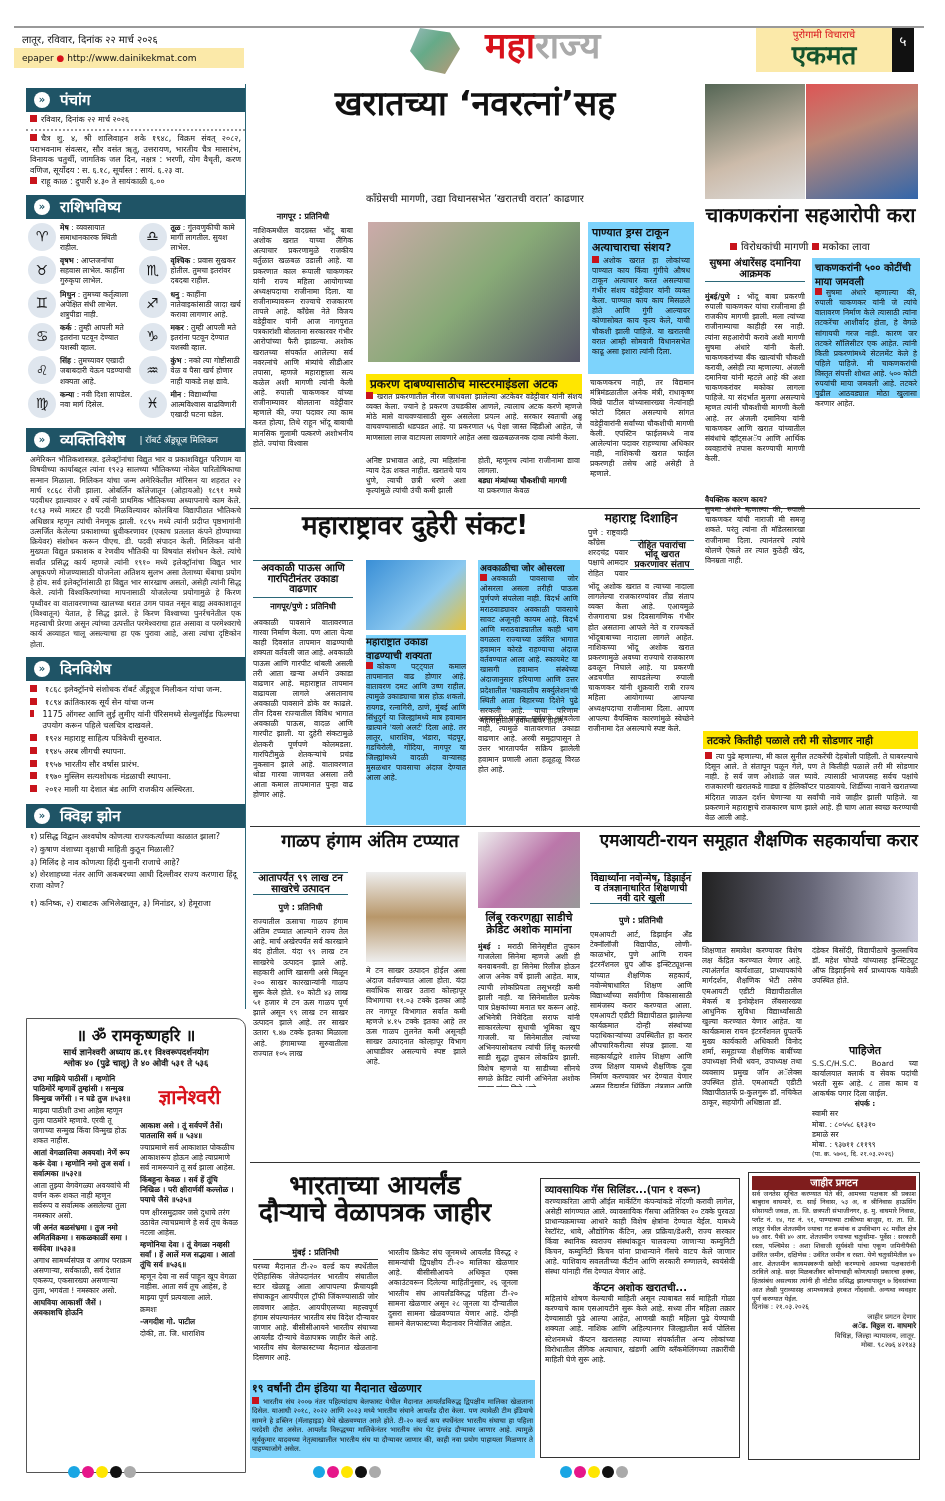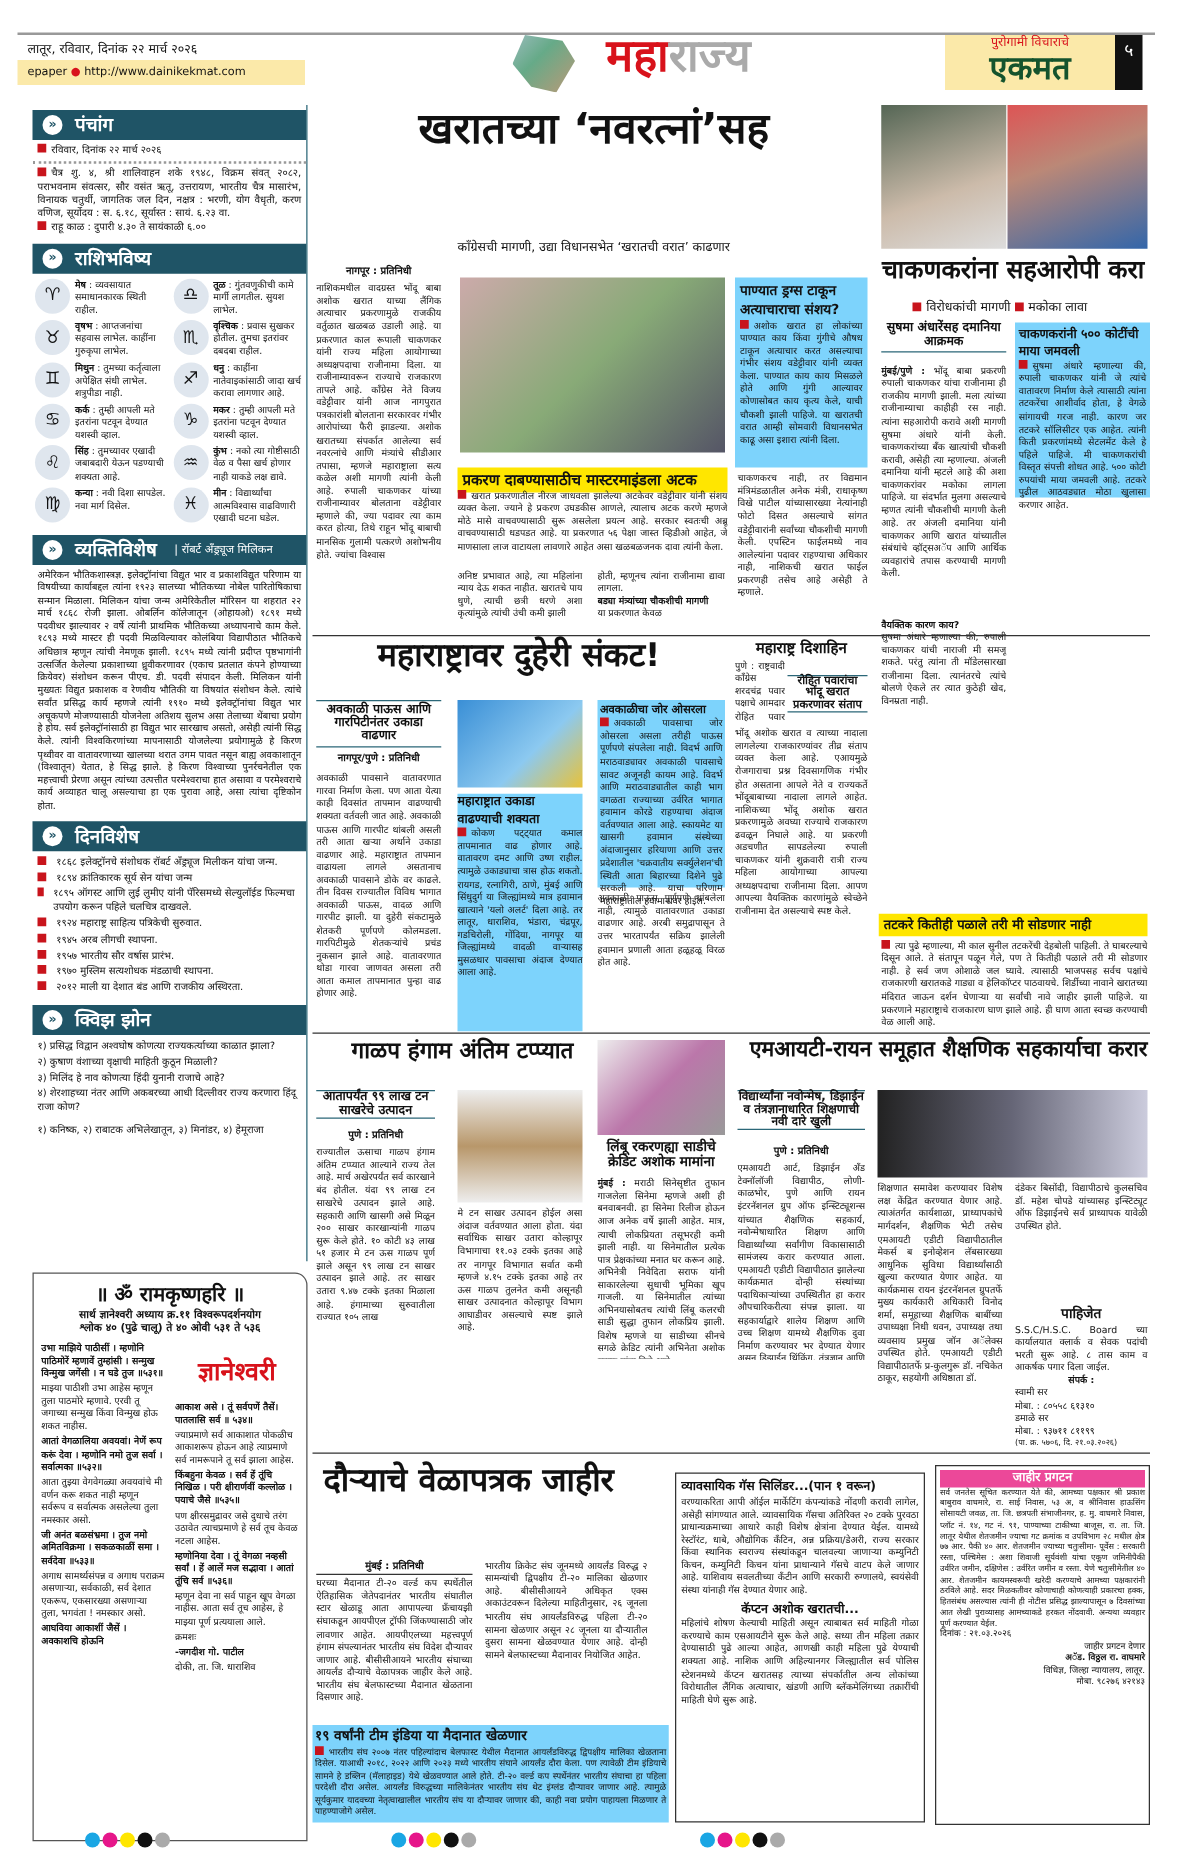"१८९५ ऑगस्ट आणि लुई लुमीए" span { text: १८९५ -> 1175 }
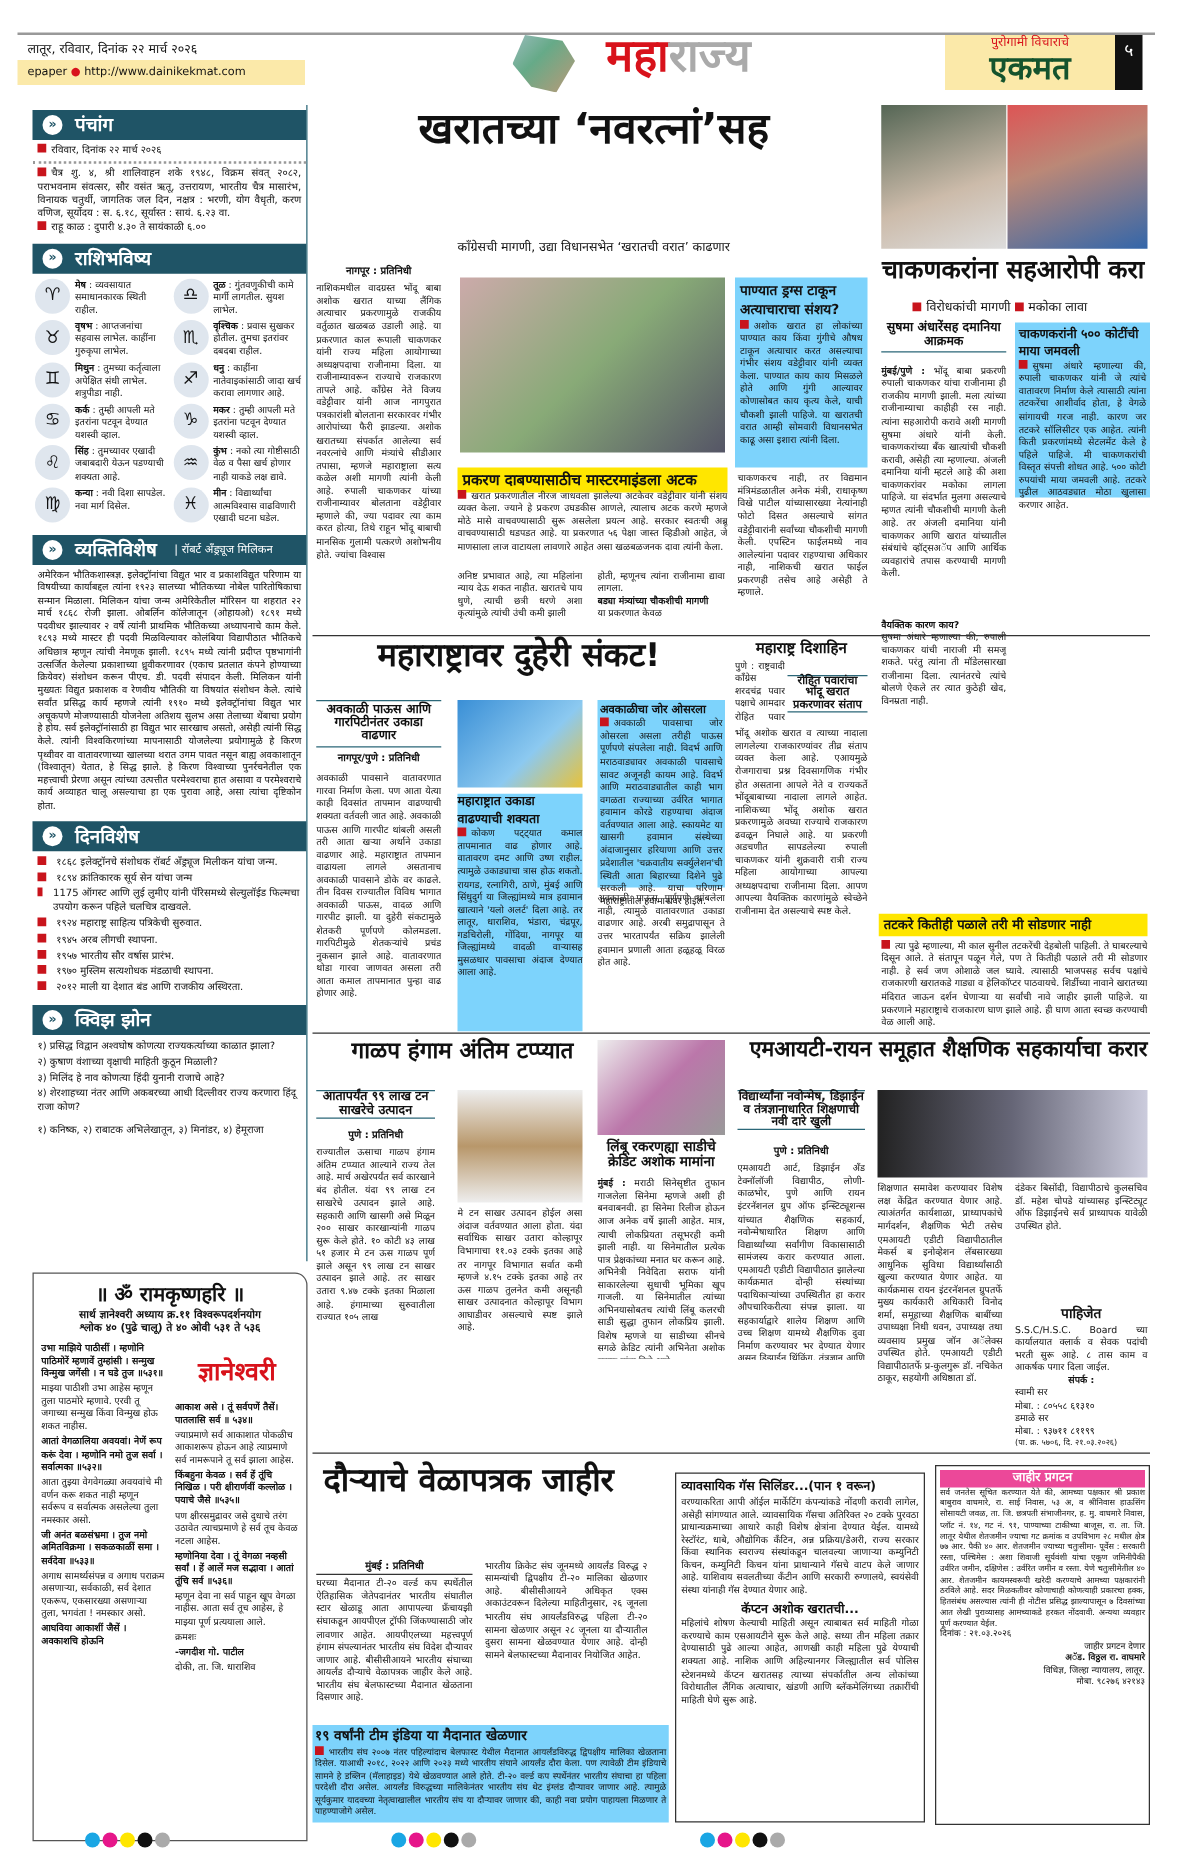"भारताच्या आयर्लंड" div { html: none -> <div>भारताच्या आयर्लंड</div> }
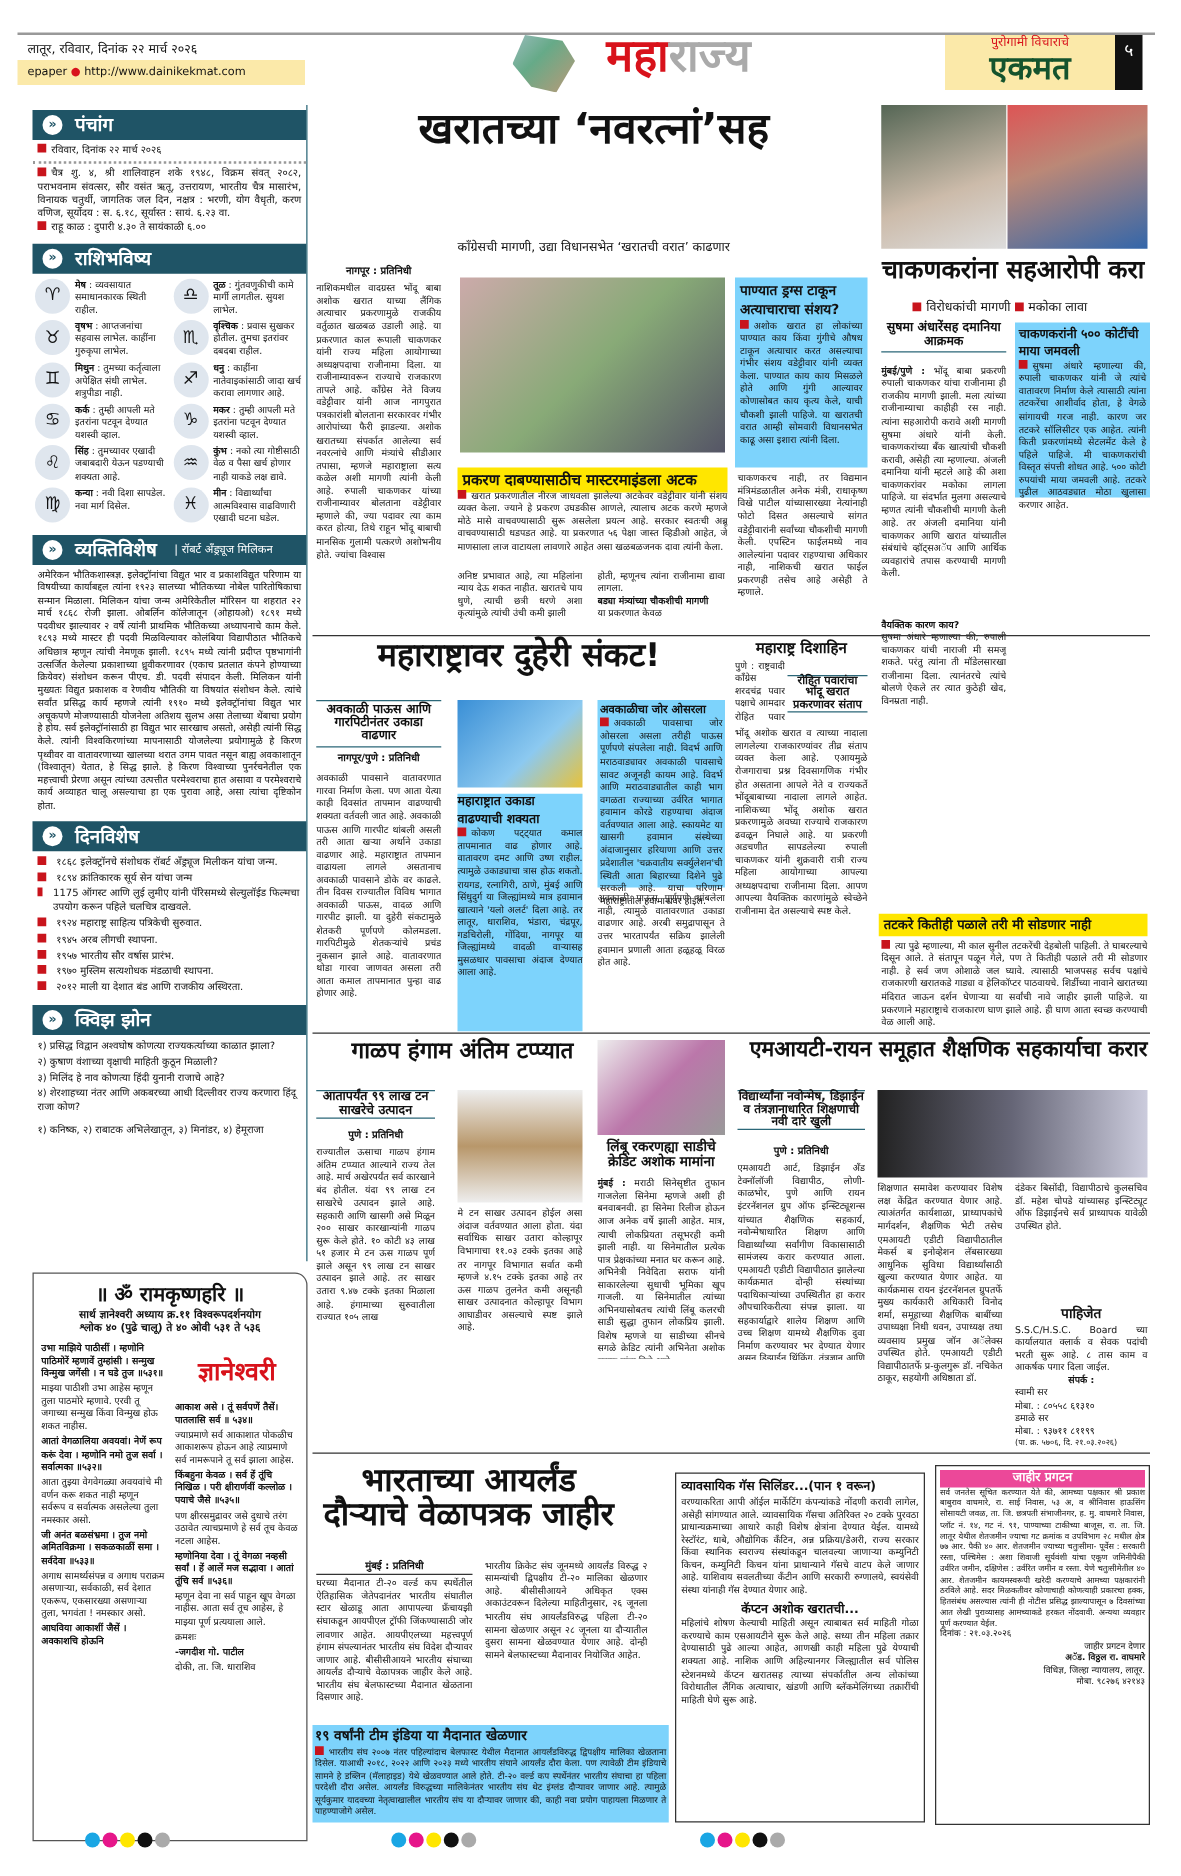"जाहीर प्रगटन" div { background: #ec4899 -> #7f1d1d }
